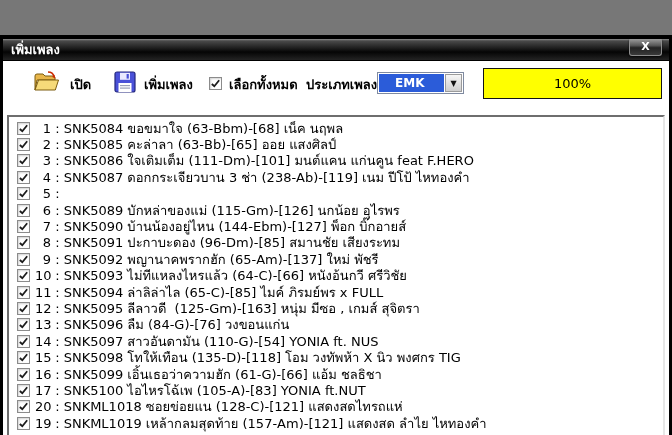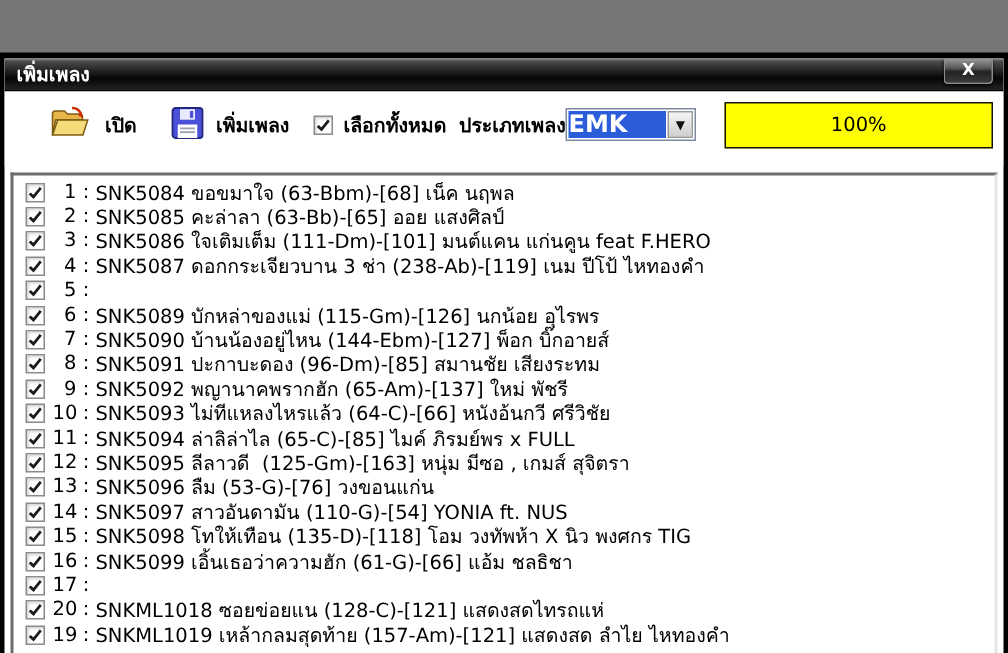"EMK" .combo-sel { font-size: 16px -> 12px; padding-left: 0 -> 16px }
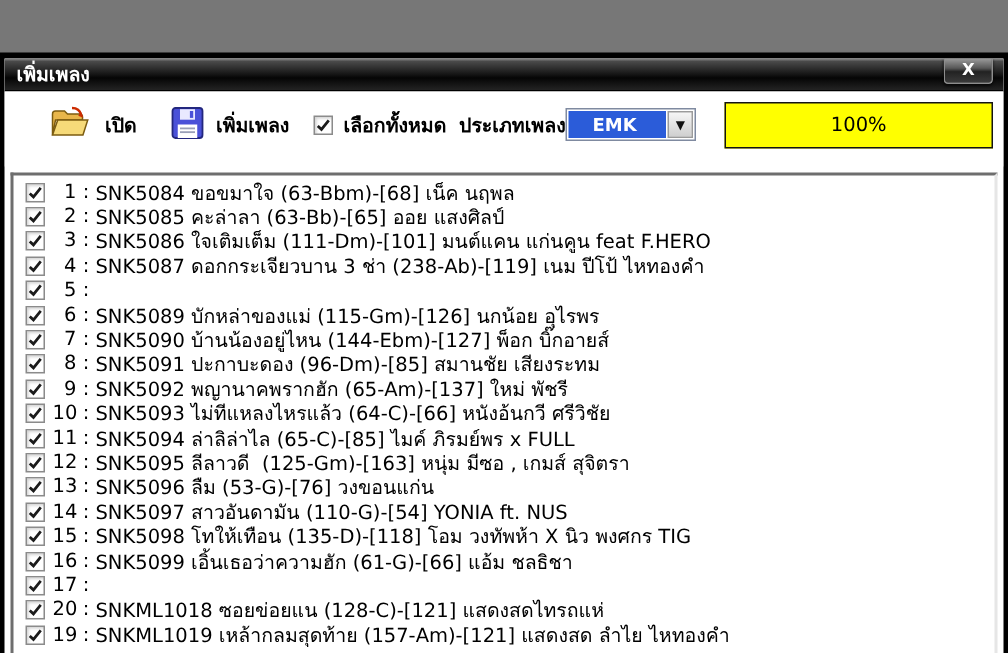"SNK5096 ลืม (53-G)-[76] วงขอนแก่น" span.txt { text: 53-G -> 84-G }
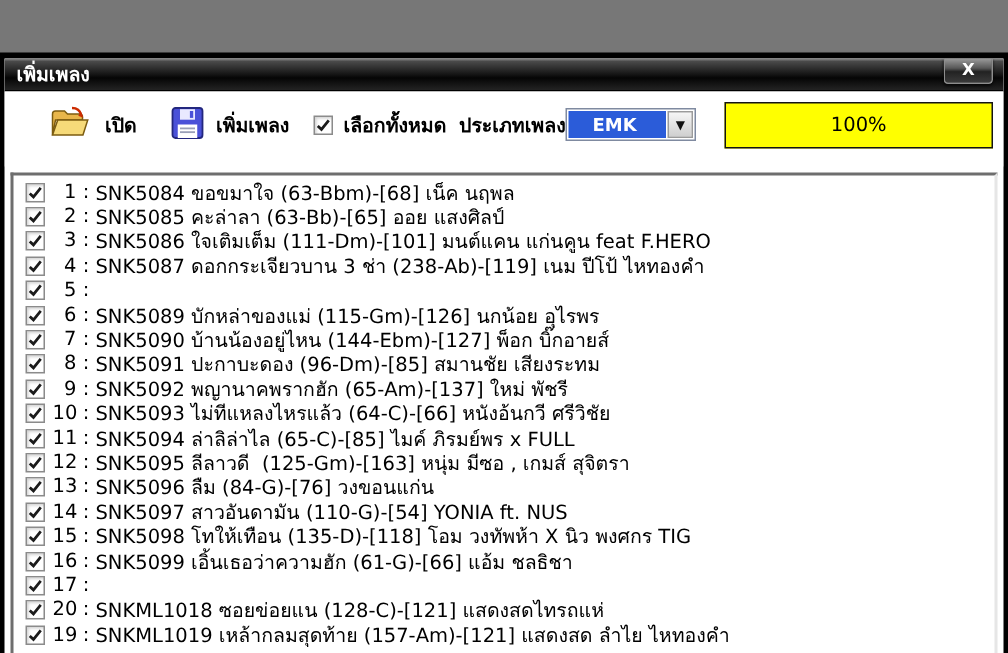"SNK5100 ไอไหรโฉ้เพ (105-A)-[83] YONIA" span.txt { html: none -> <span>SNK5100 ไอไหรโฉ้เพ (105-A)-[83] YONIA ft.NUT</span> }
